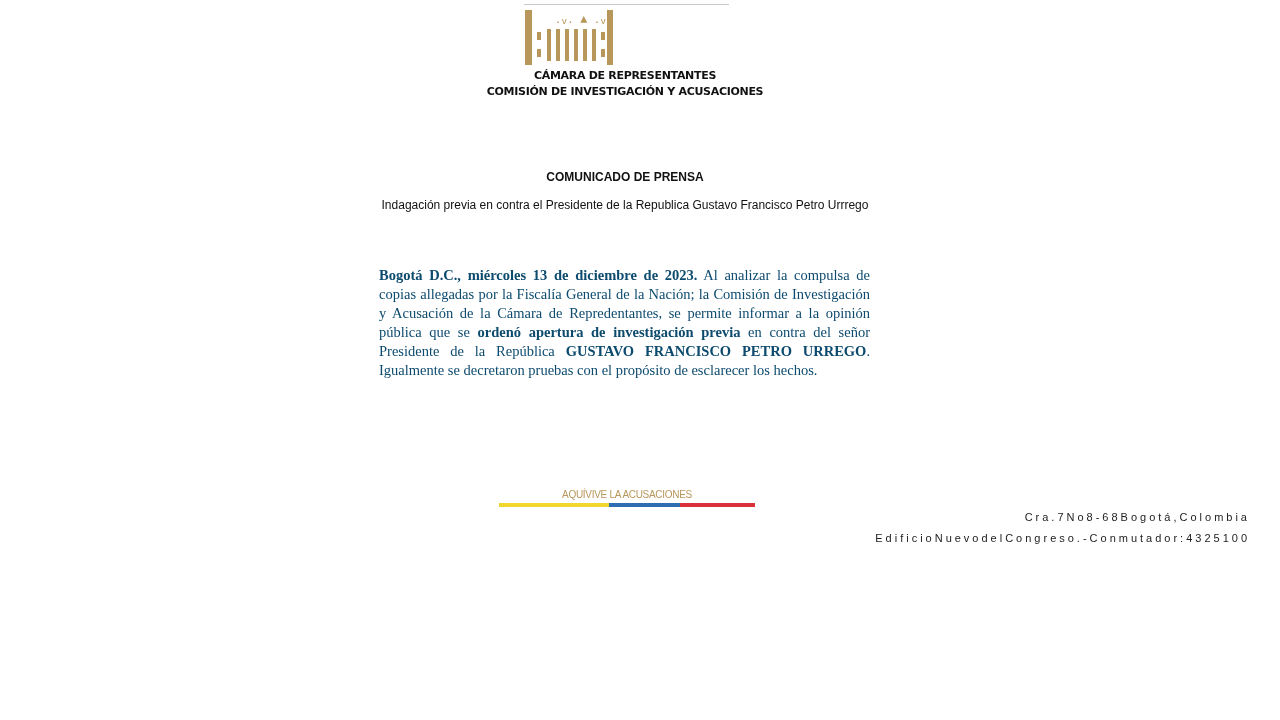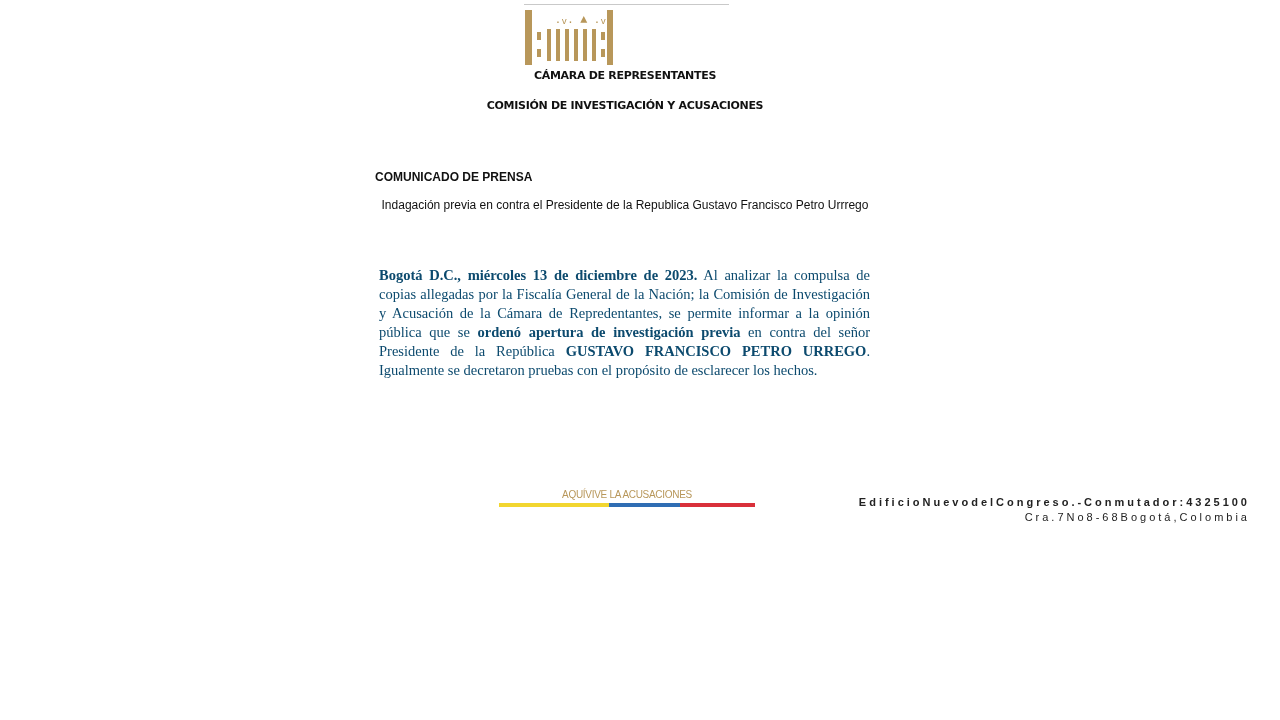"COMISIÓN DE INVESTIGACIÓN Y ACUSACIONES" .hdr2 { top: 99px -> 85px }
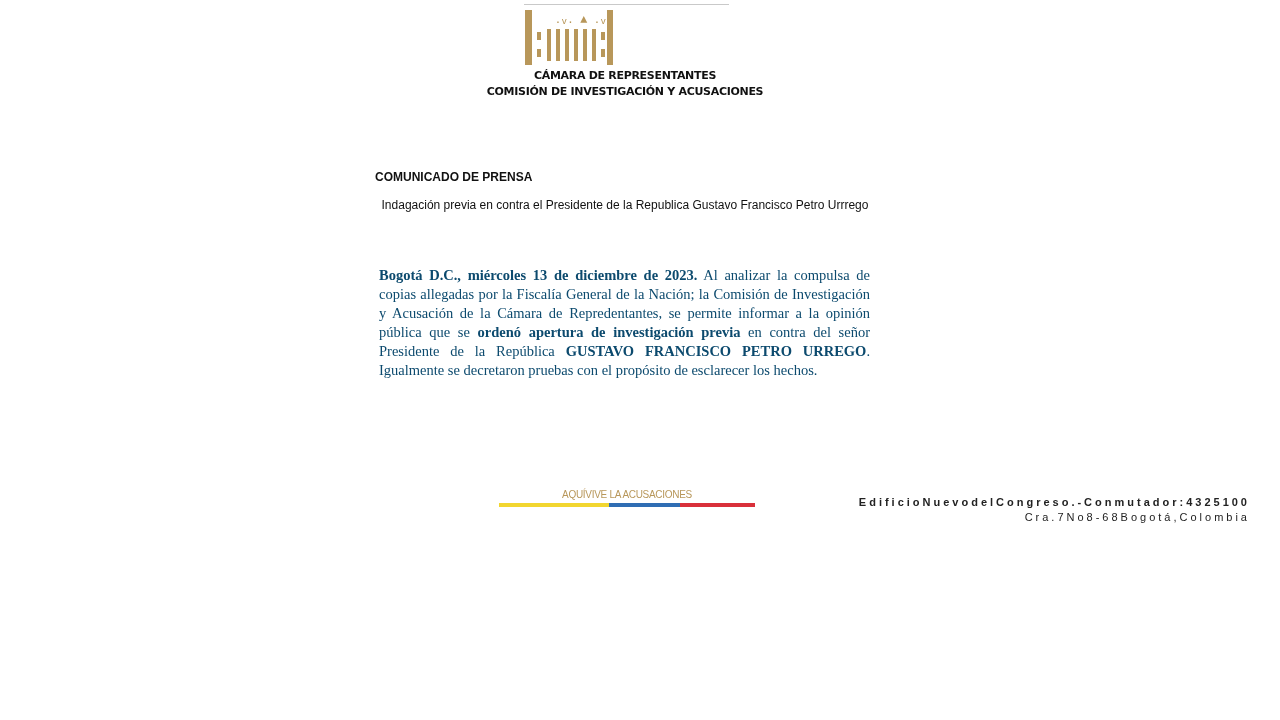"COMUNICADO DE PRENSA" .title { text-align: none -> center }
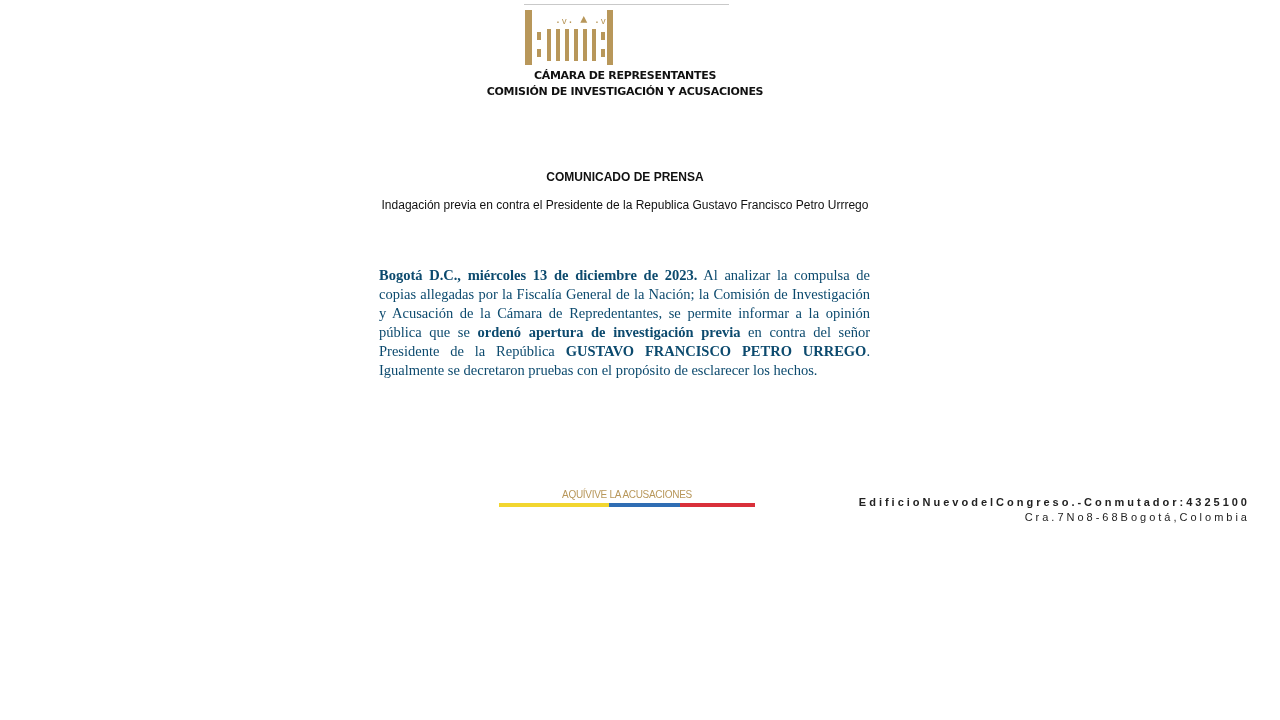"EdificioNuevodelCongreso.-Conmutador:432" .addr2 { font-weight: bold -> none; top: 496px -> 532px }
